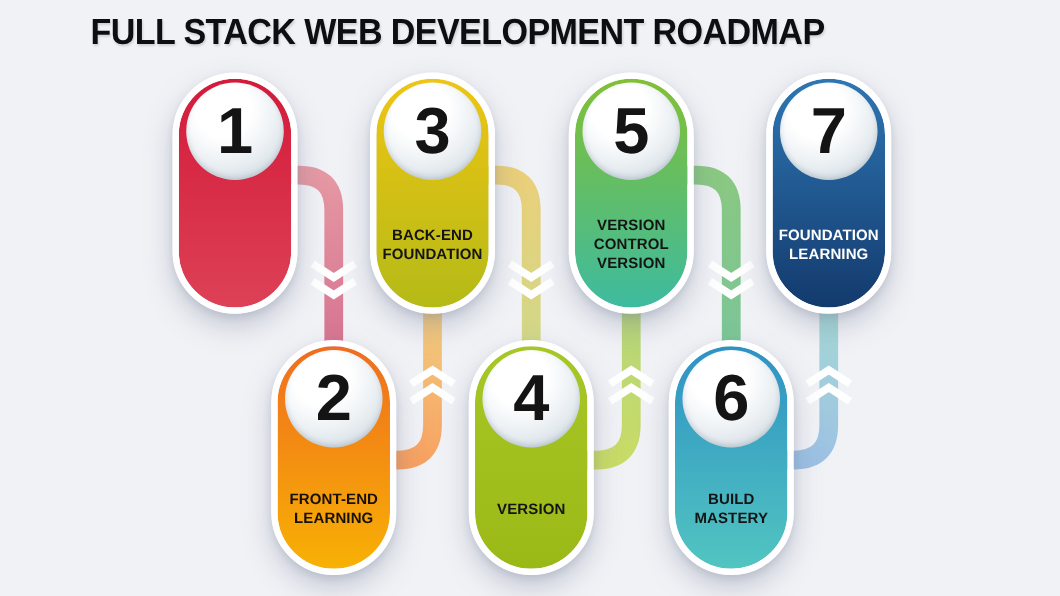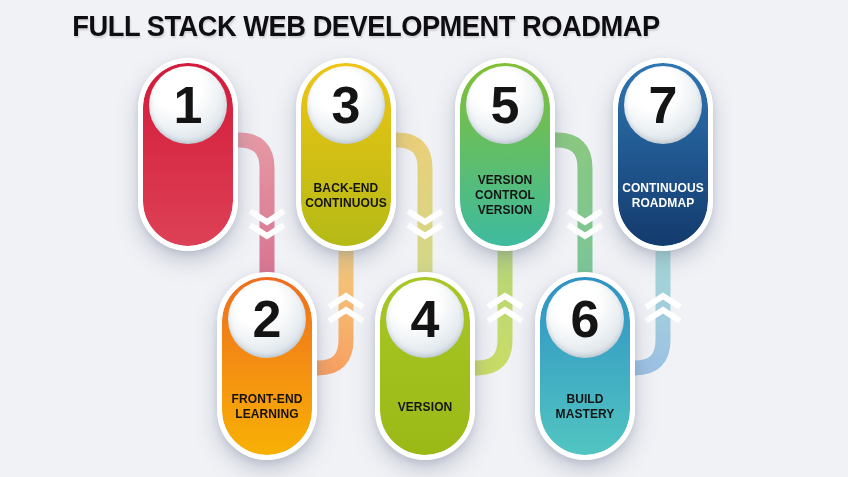"BACK-END CONTINUOUS" div.label { text: CONTINUOUS -> FOUNDATION }
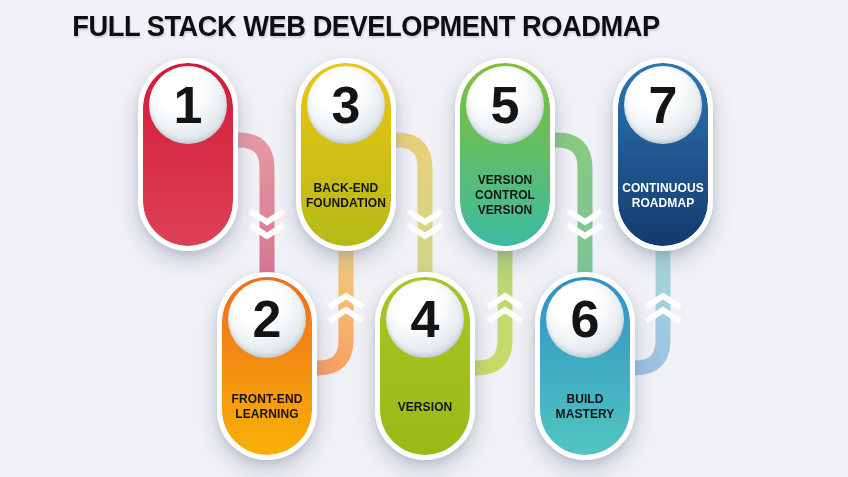"CONTINUOUS ROADMAP" div.label { text: CONTINUOUS ROADMAP -> FOUNDATION LEARNING }
